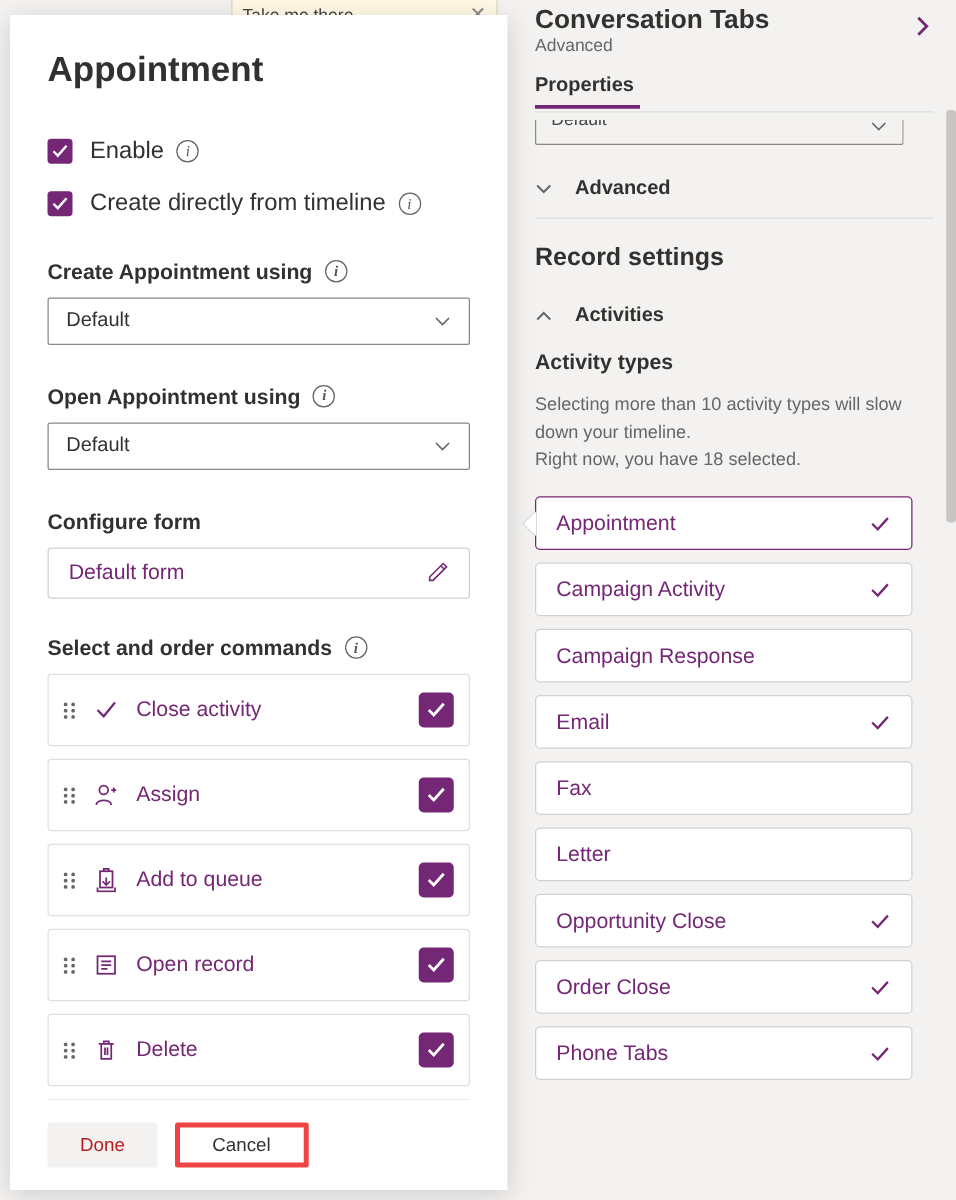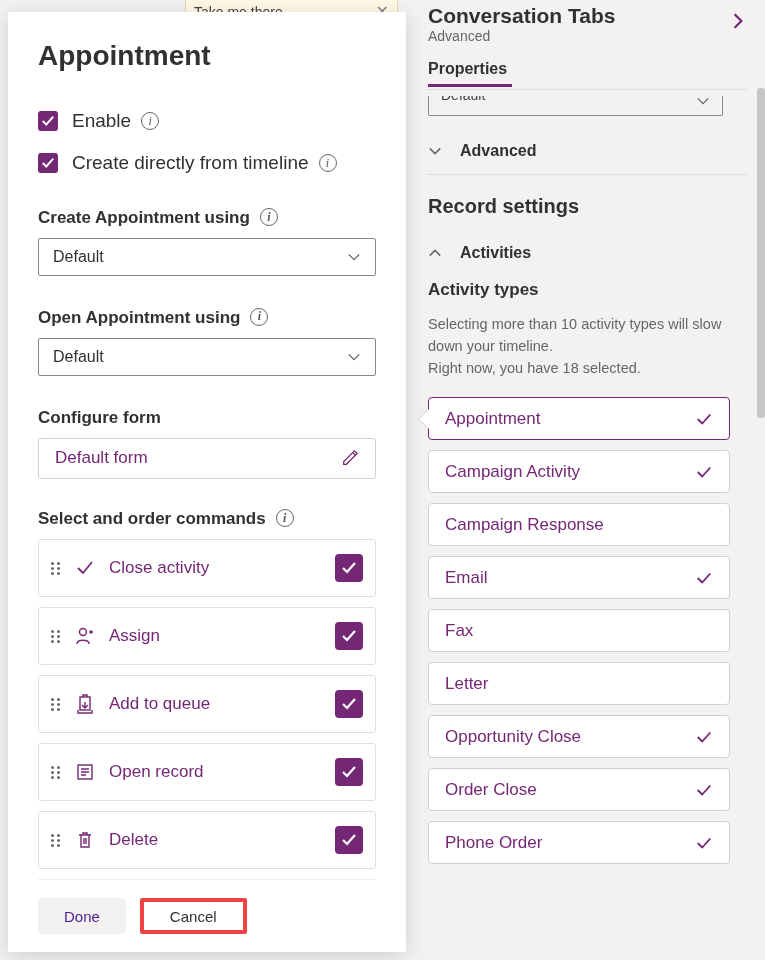"Phone Order" span { text: Order -> Tabs }
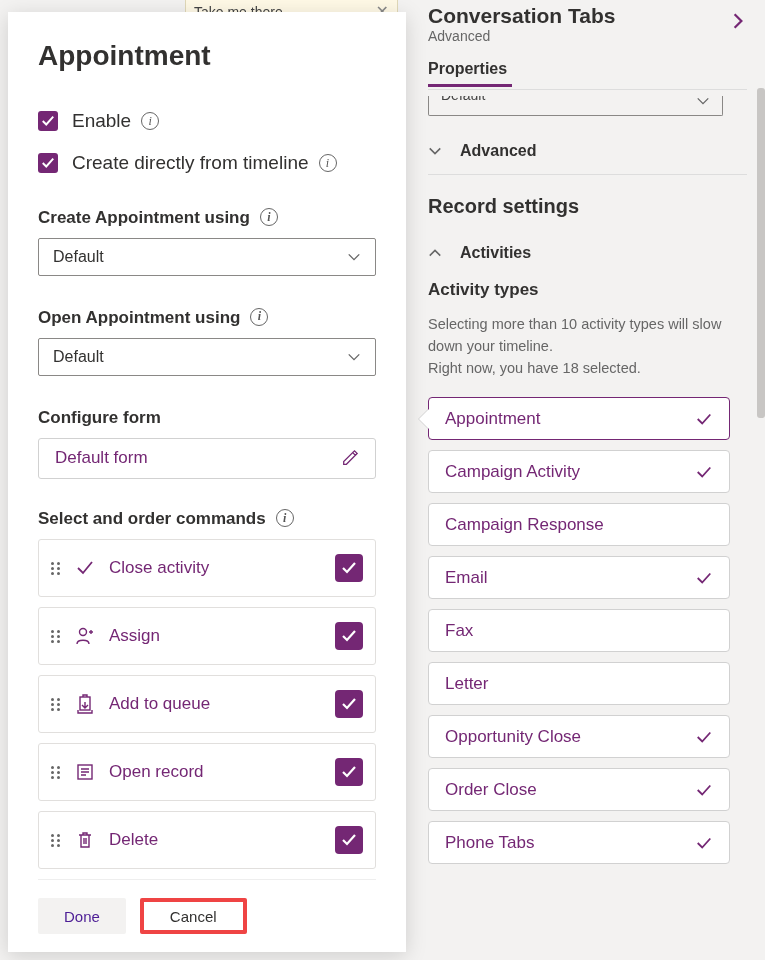"Done" .btn-done { color: #4c1d95 -> #b91c1c }
